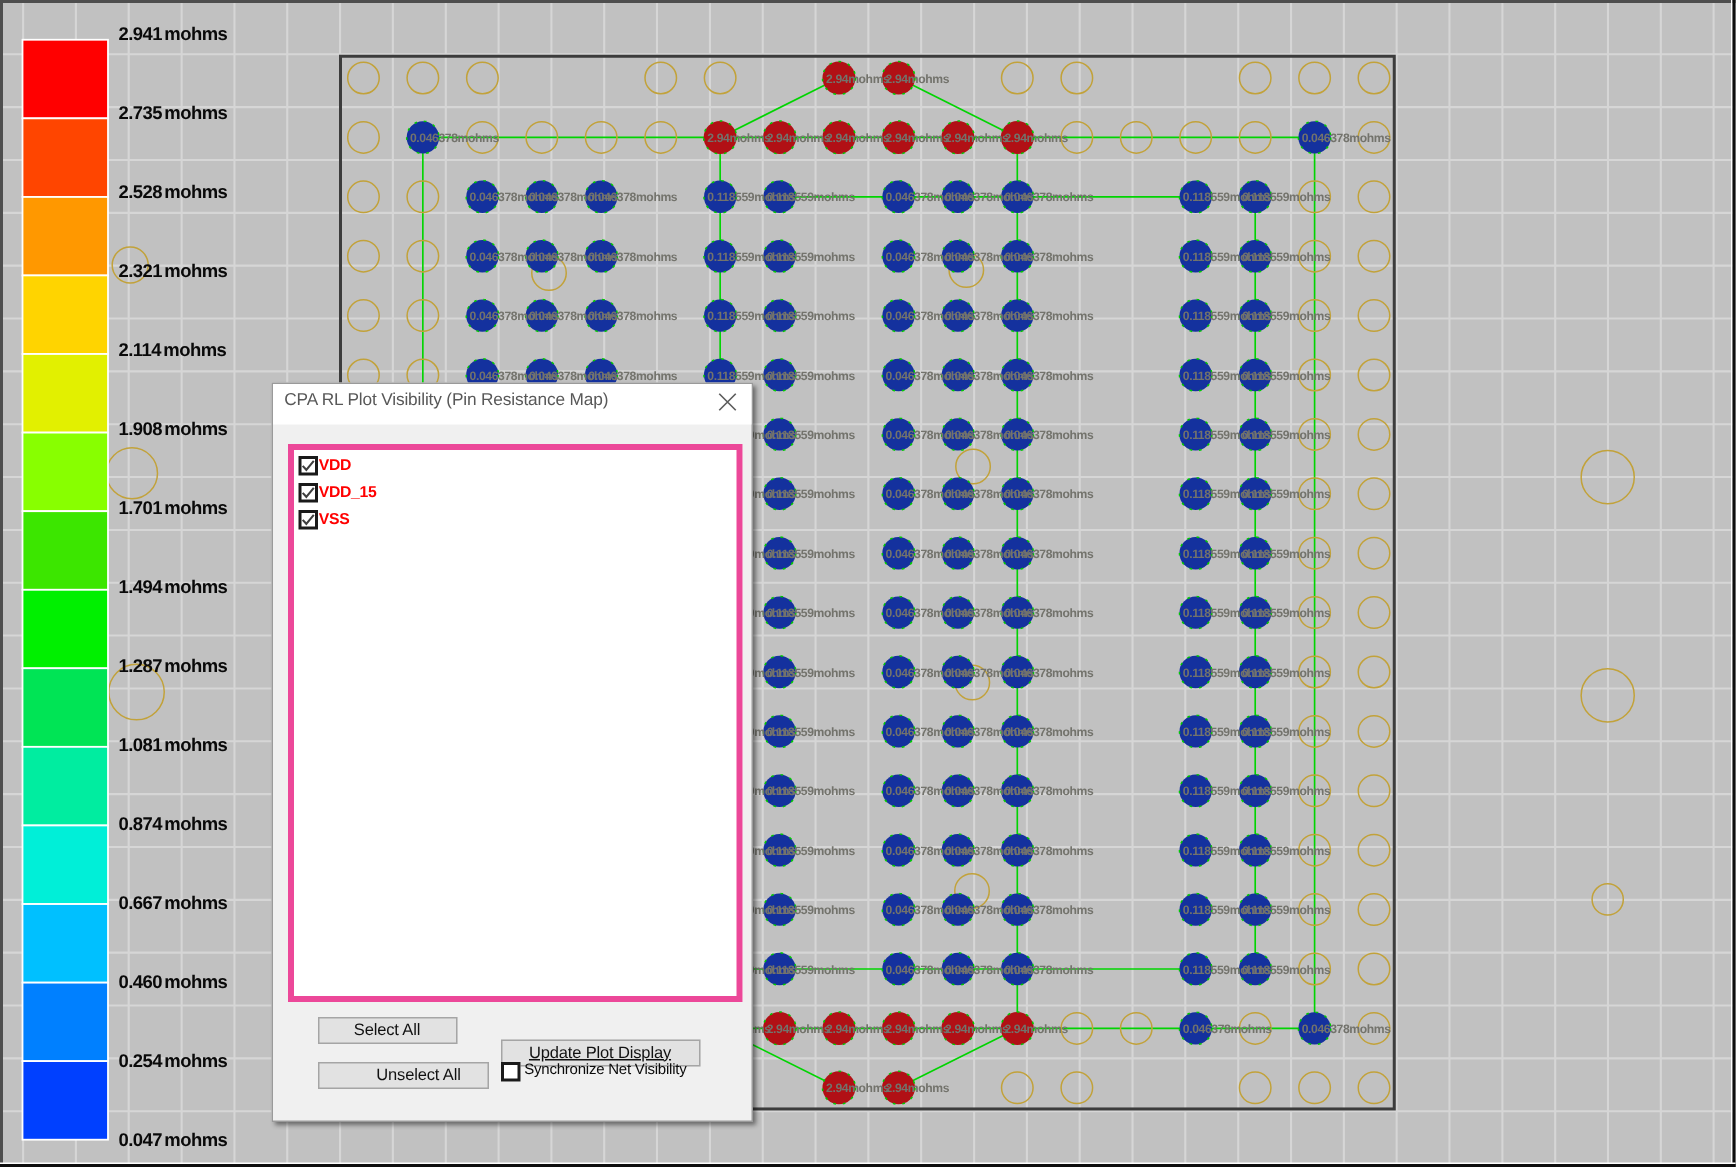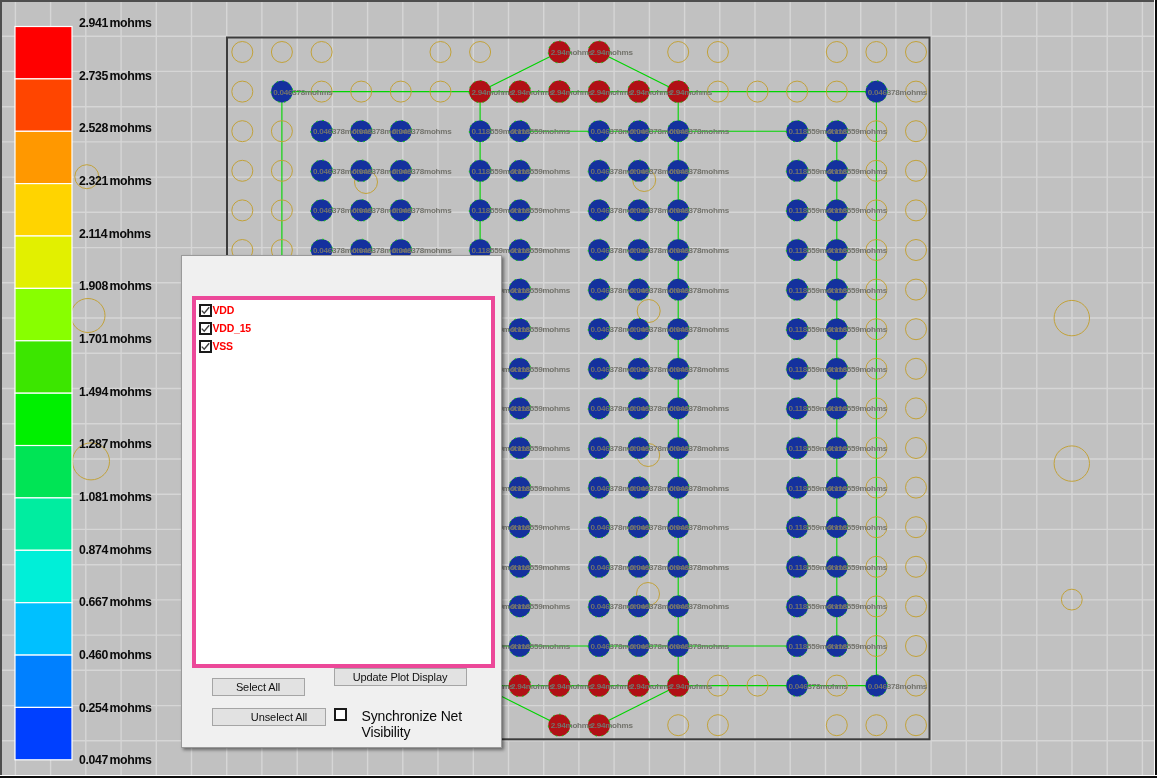"CPA RL Plot Visibility (Pin" div { html: none -> <div> <span>CPA RL Plot Visibility (Pin Resistance Map)</span> <svg> <path></path> </svg> </div> }
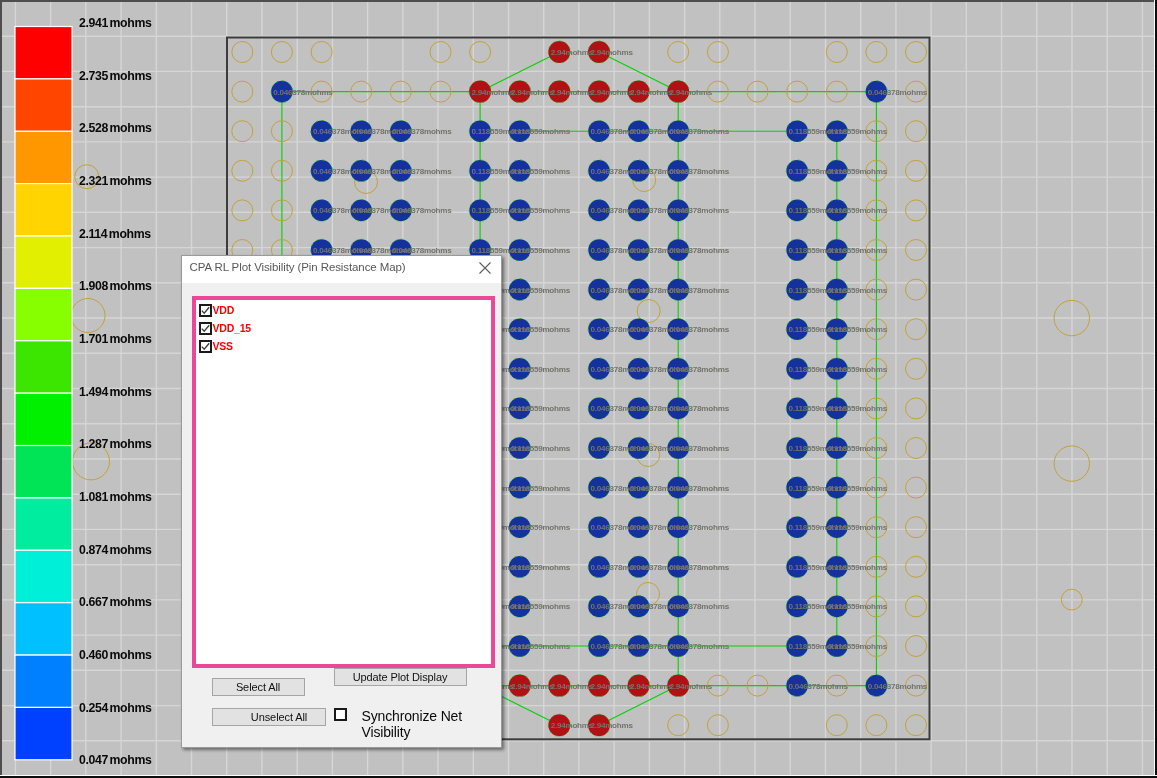"Update Plot Display" div.btn { text-decoration: none -> underline; top: 412px -> 437px }
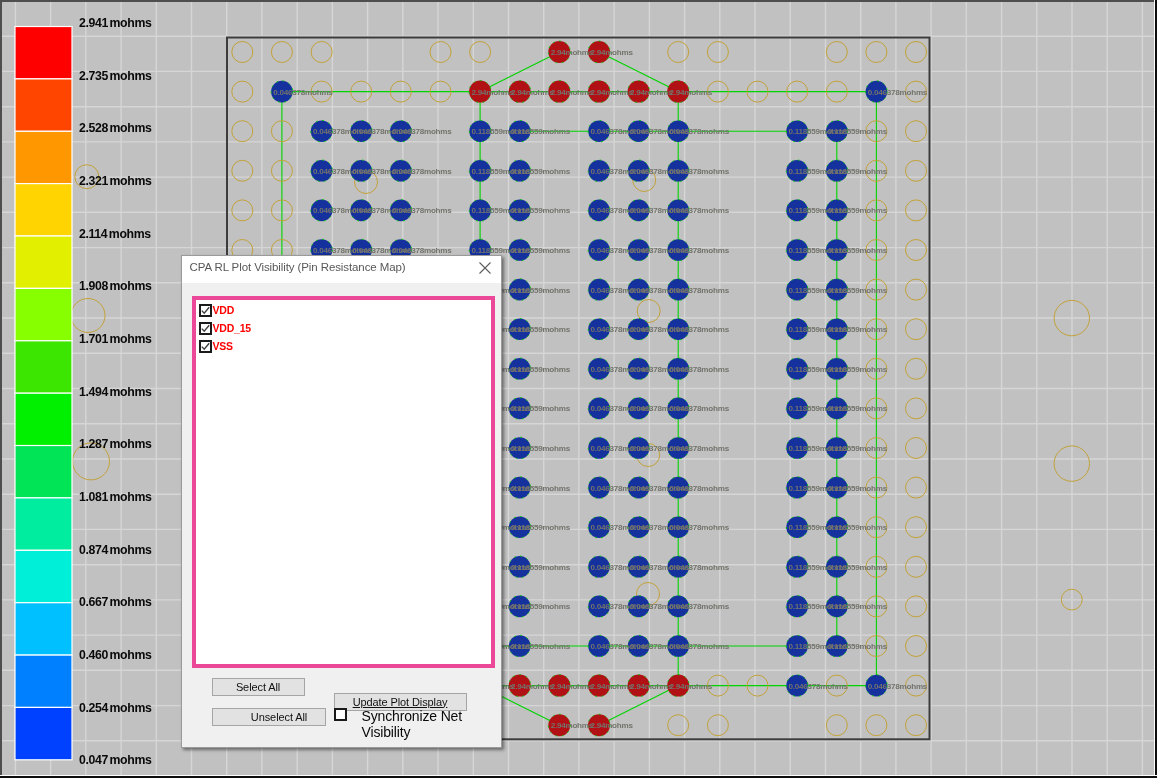"Synchronize Net Visibility" #synct { font-size: 14px -> 10px; margin-left: 12px -> none }
